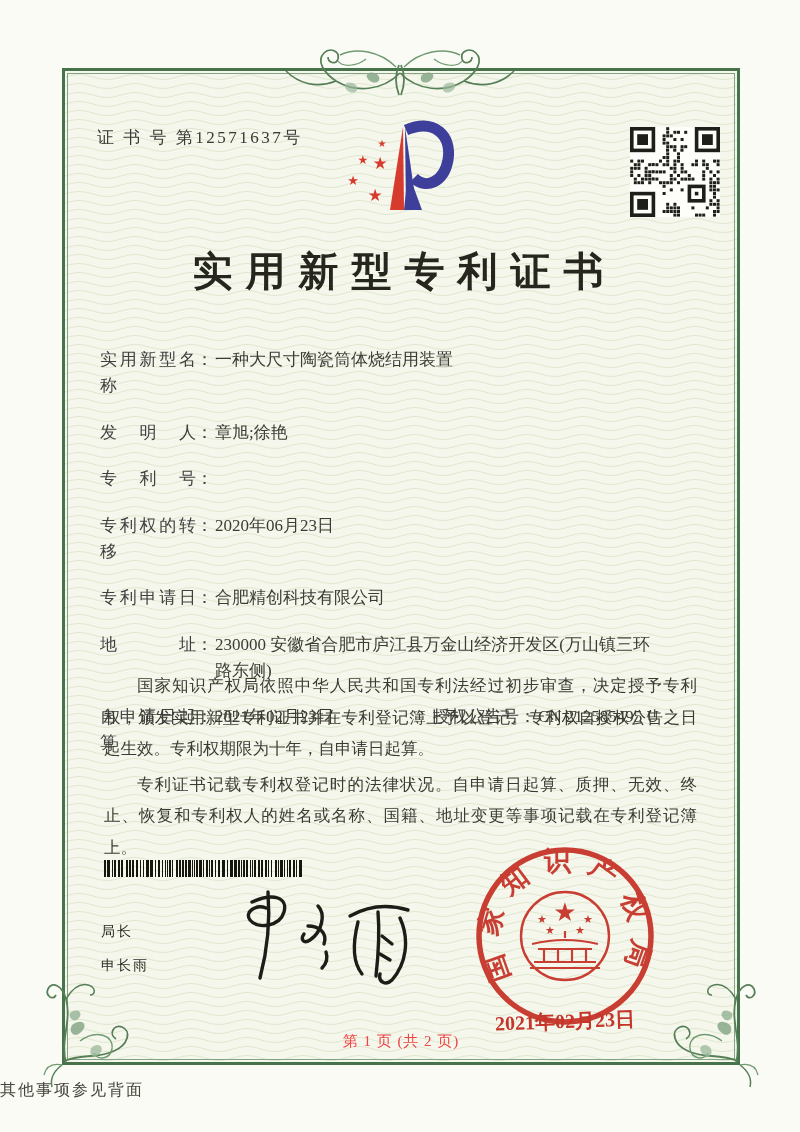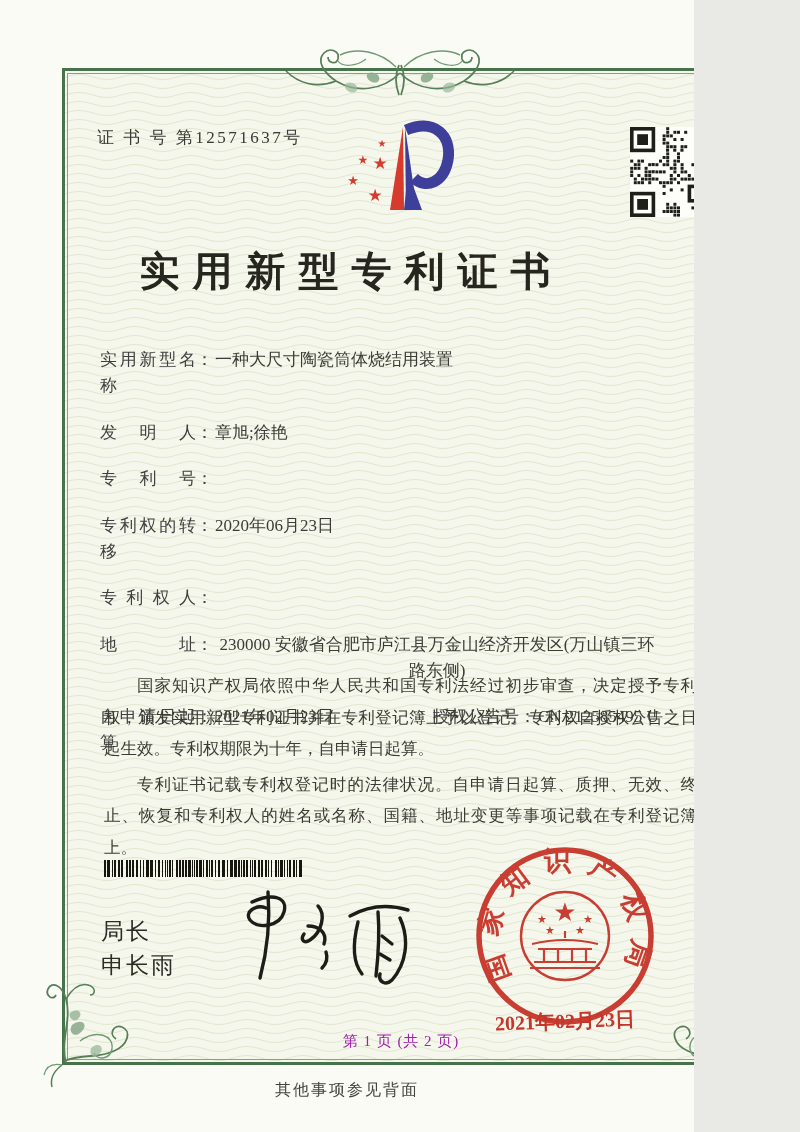"证 书 号 第12571637号" .page { width: 694px -> 800px }
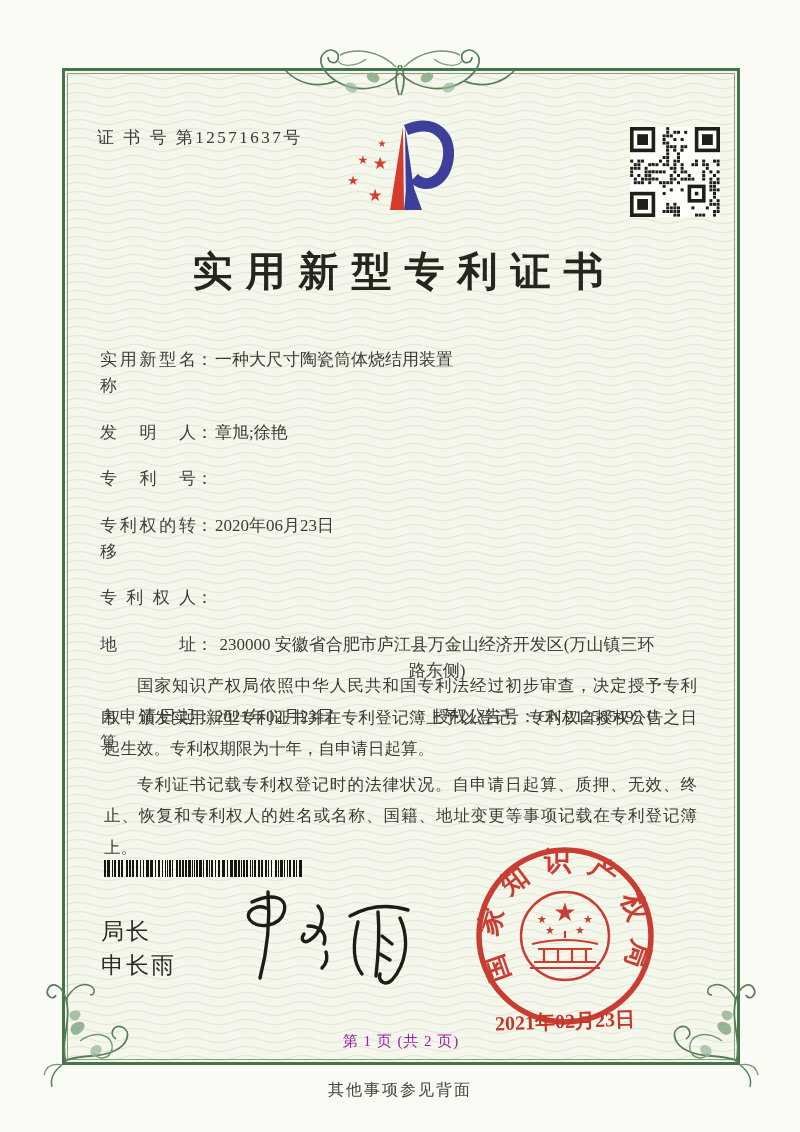"专利权人" span.flabel { text: 权人 -> 申请日 }
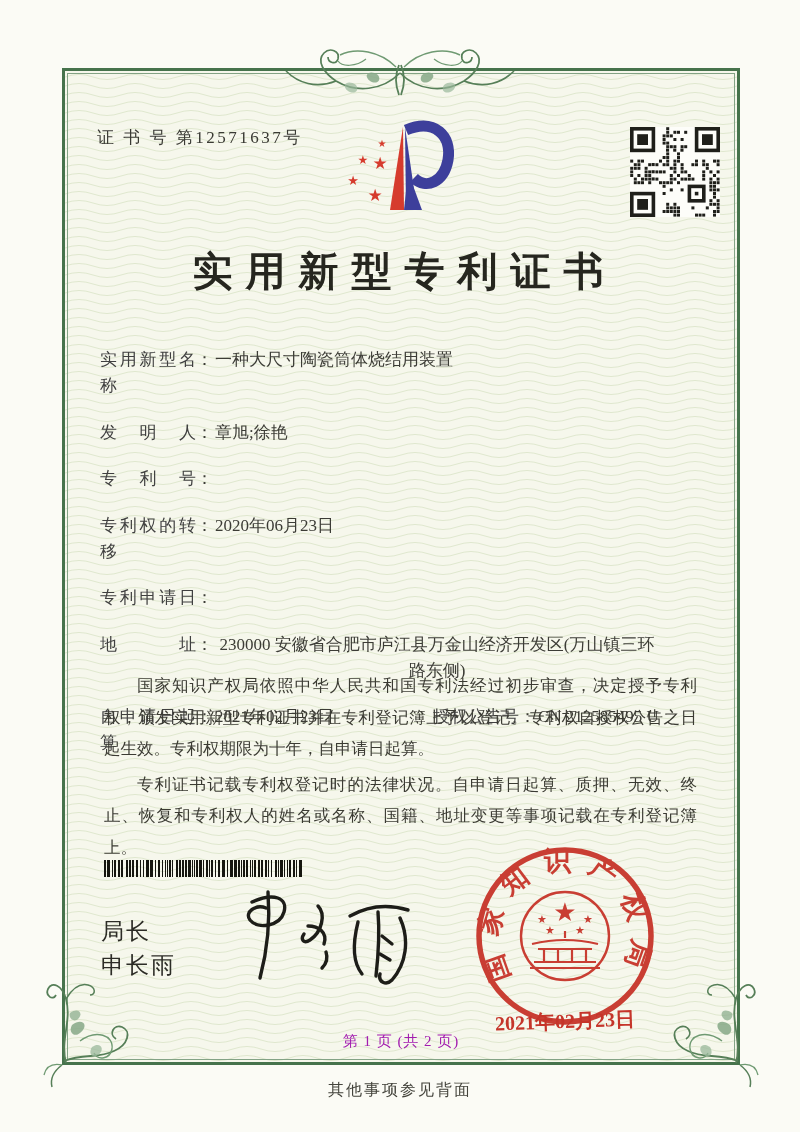"合肥精创科技有限公司" span.fvalue { html: none -> <span>合肥精创科技有限公司</span> }
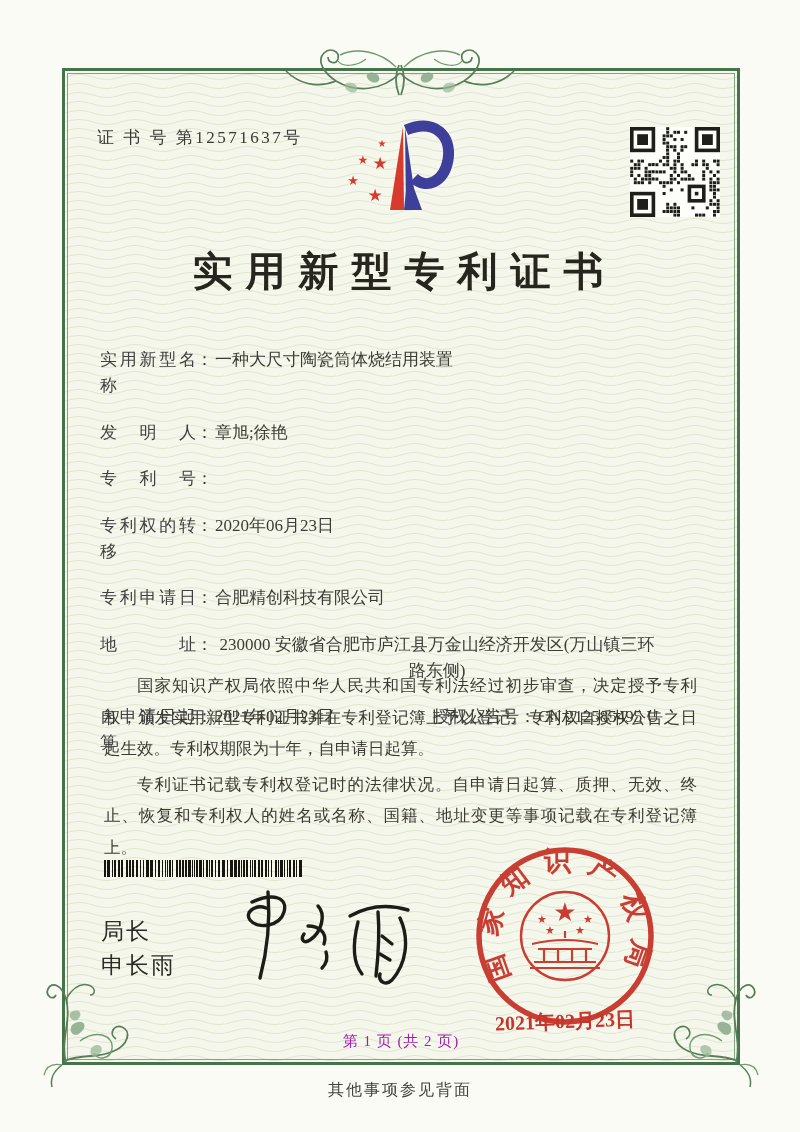"230000 安徽省合肥市庐江县万金山经济开发区(万山镇三环路东侧)" .addr-value { text-align: center -> none }
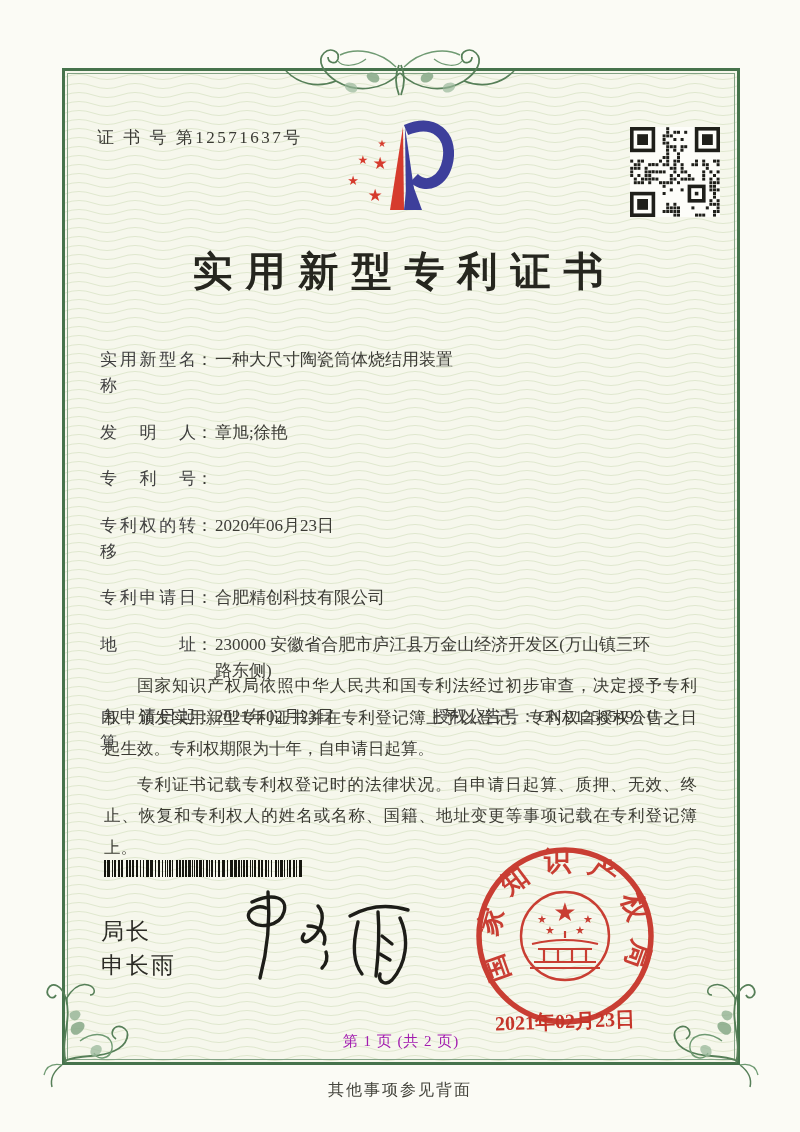"局长" .signer { font-size: 23px -> 14px }
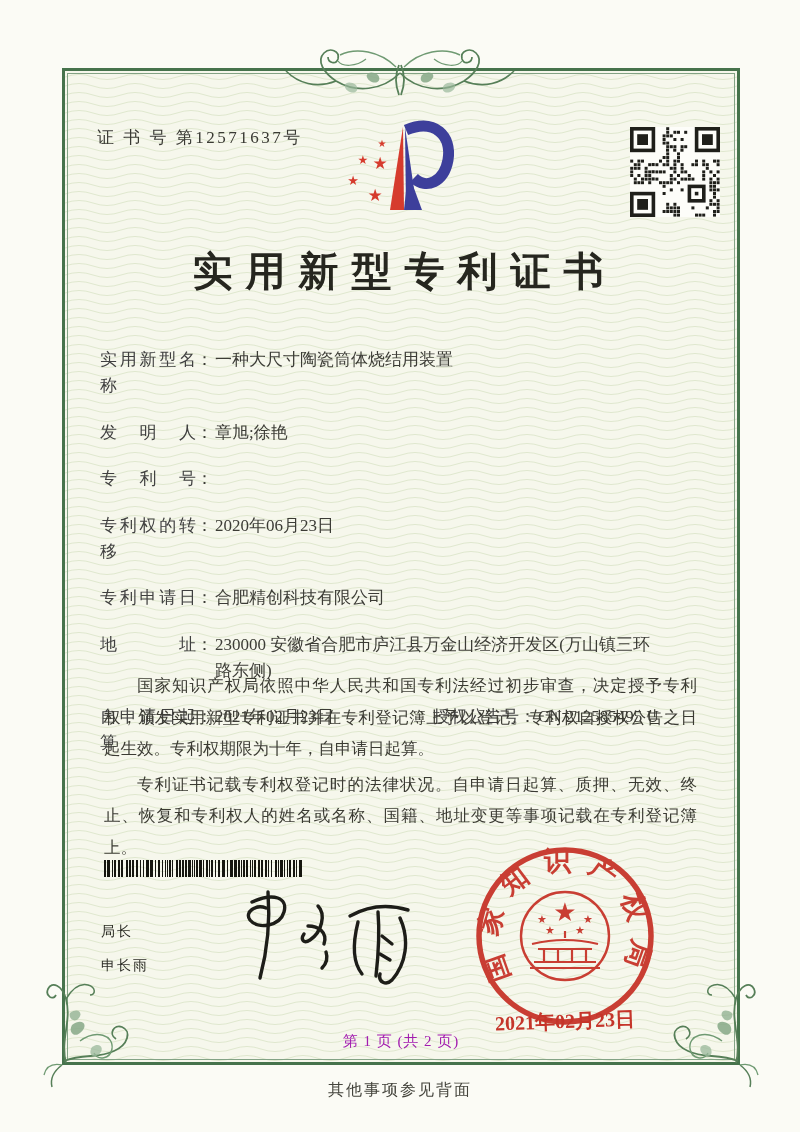"第 1 页 (共 2" .page-info { color: #a21caf -> #ef4444 }
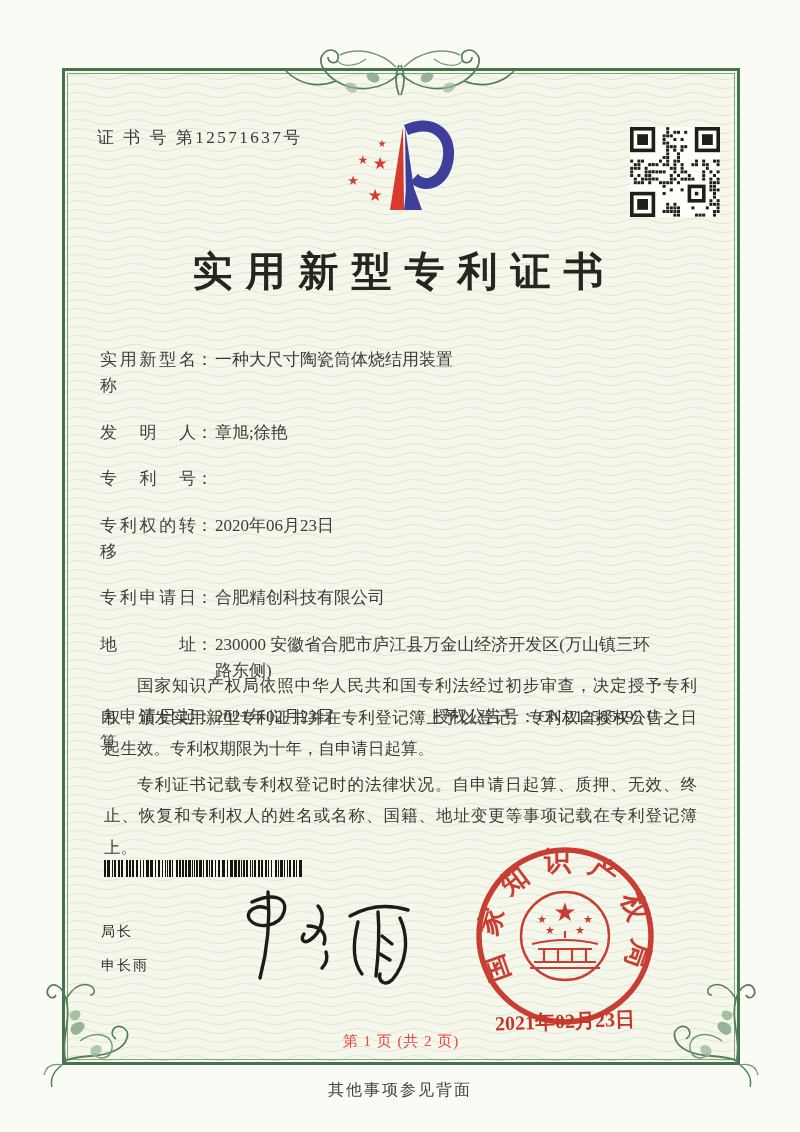"其他事项参见背面" .back-note { text-align: center -> none }
